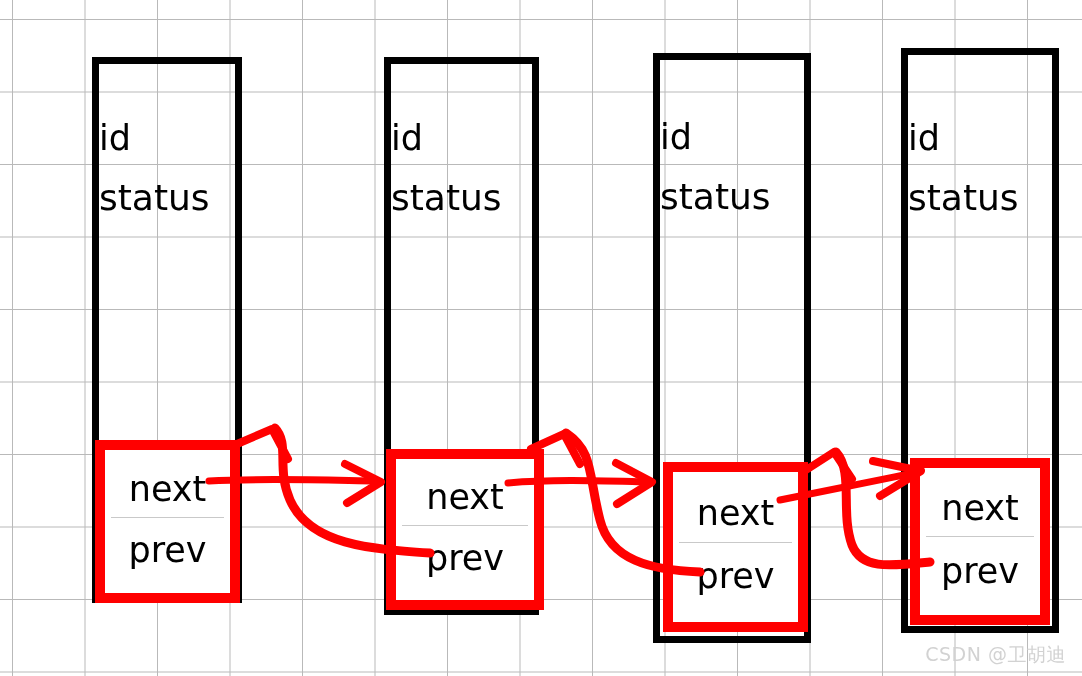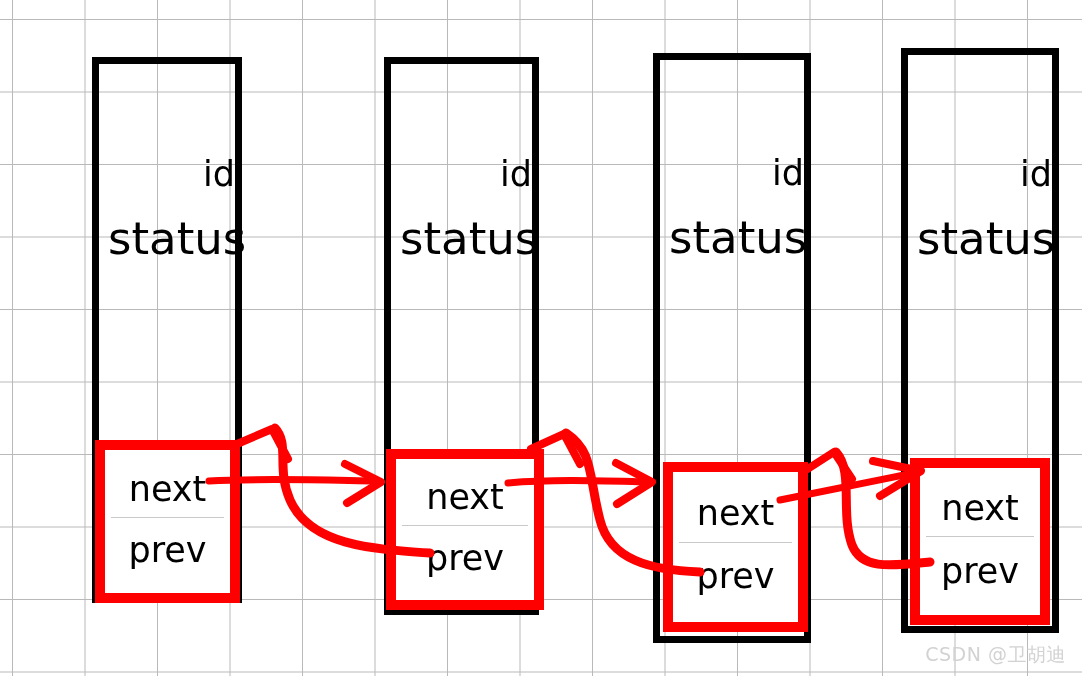"id" .node-head { left: 9px -> 0; margin-top: 36px -> none; text-align: right -> left }
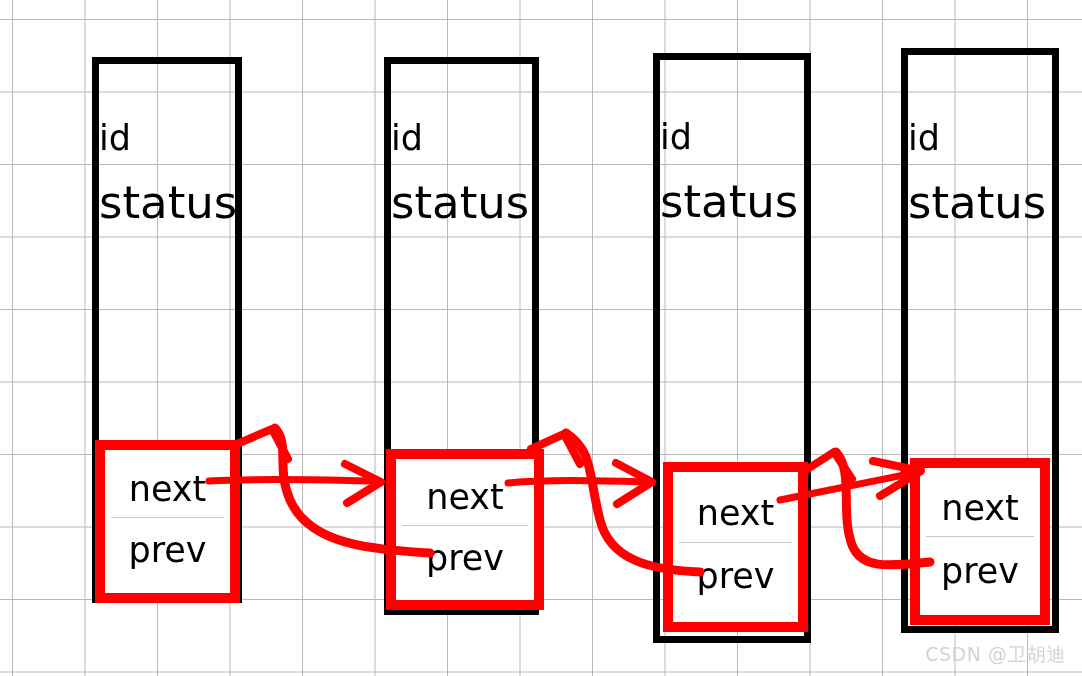"status" .lbl-status { font-size: 45px -> 36px }
